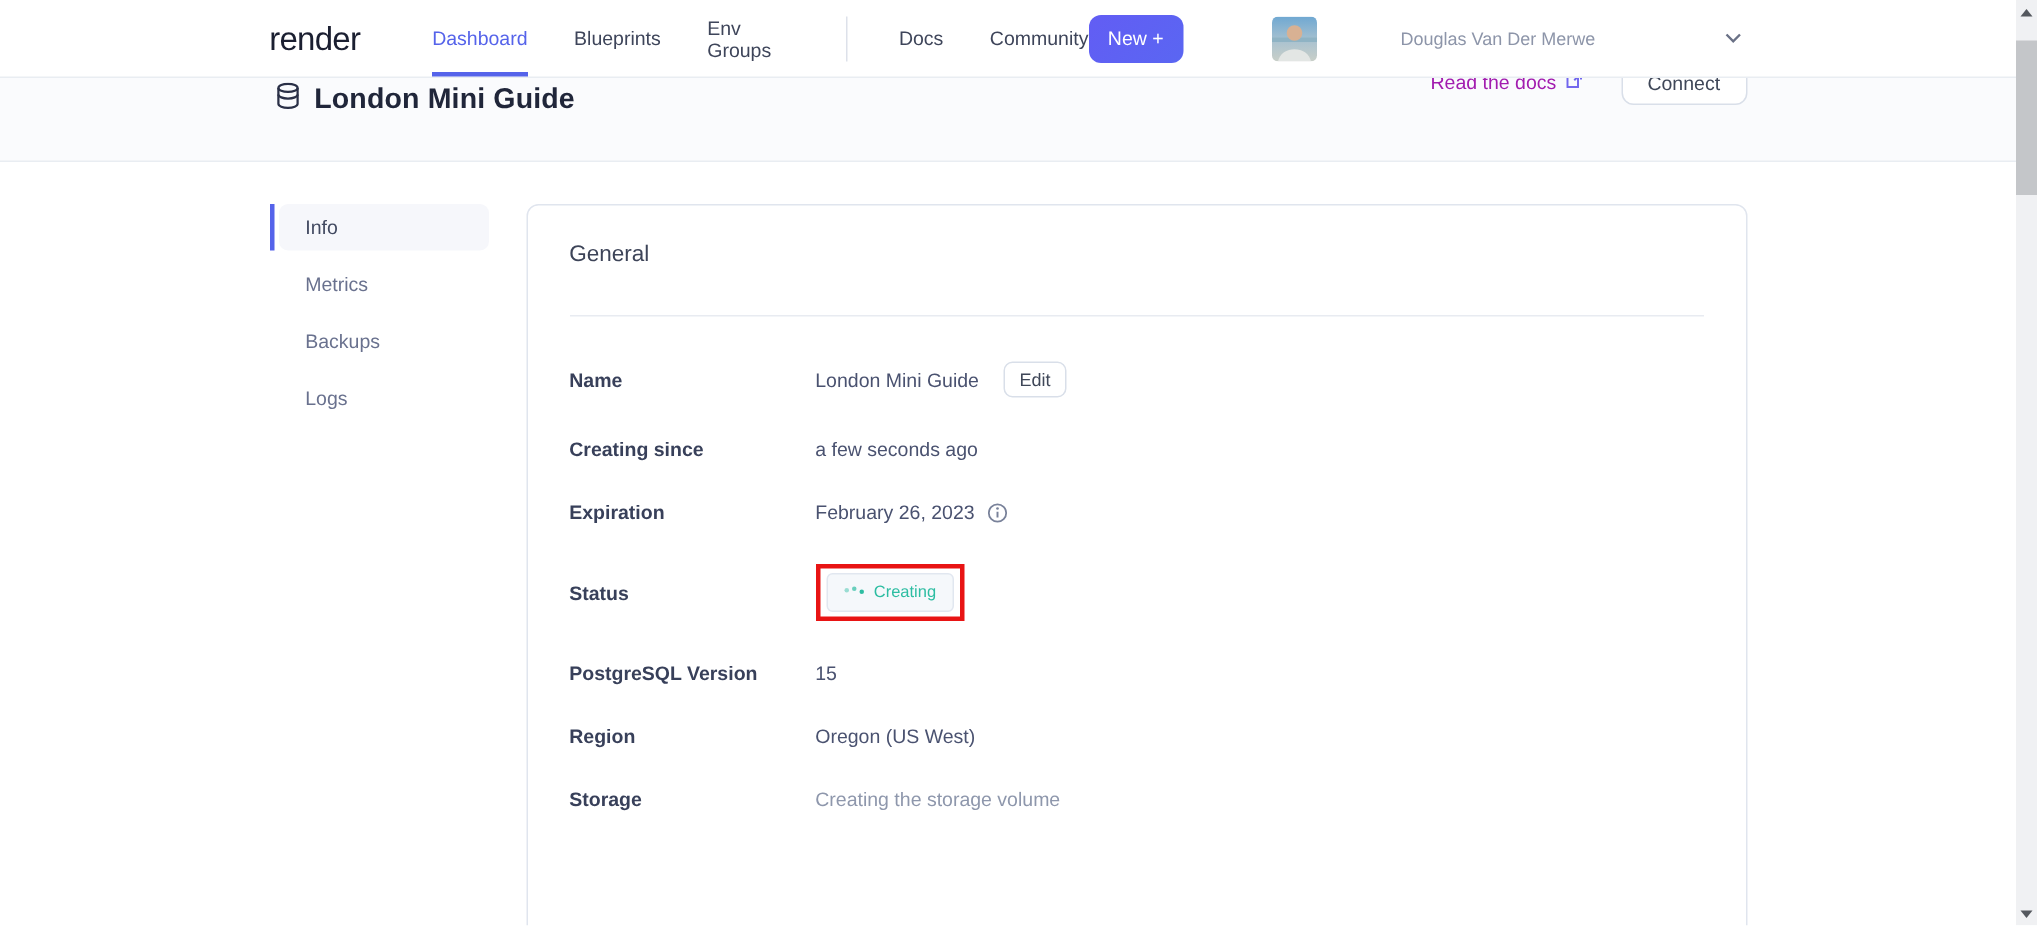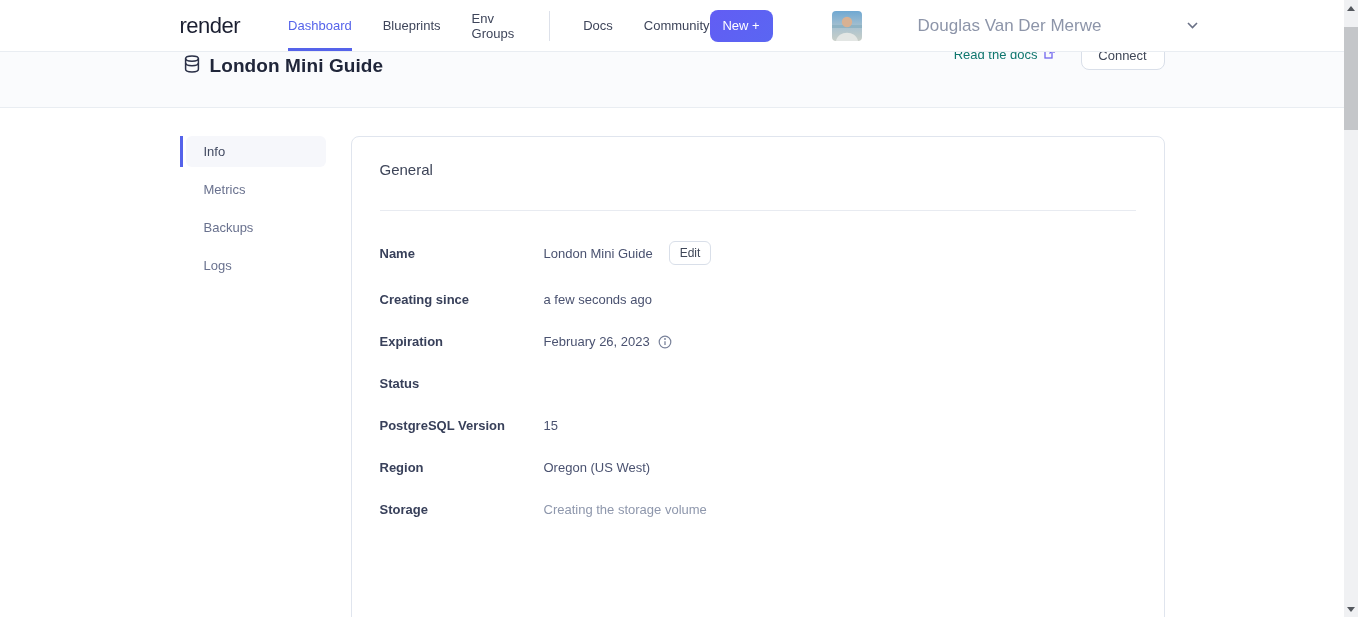"Douglas Van Der Merwe" .username { font-size: 17px -> 12px }
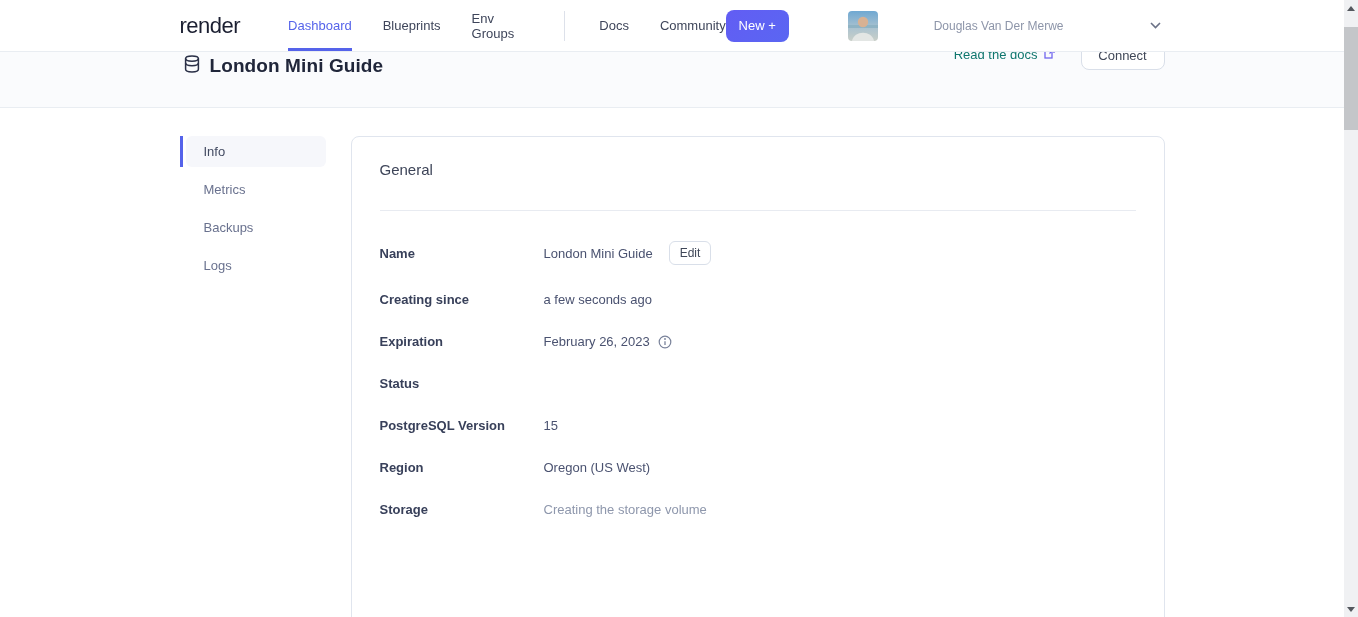"Read the docs" .docs-link { color: #0f766e -> #a21caf }
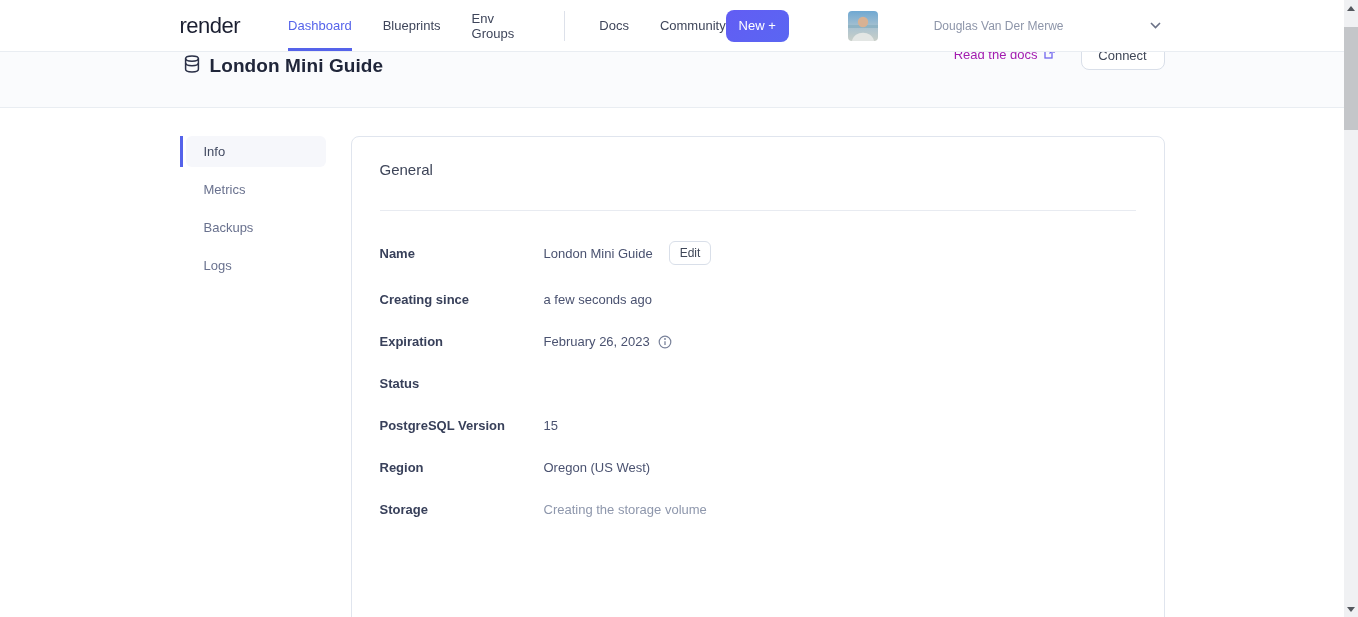"Creating" div.annotation-box { html: none -> <div> <span> <span> <span></span> <span></span> <span></span> </span> <span>Creating</span> </span> </div> }
